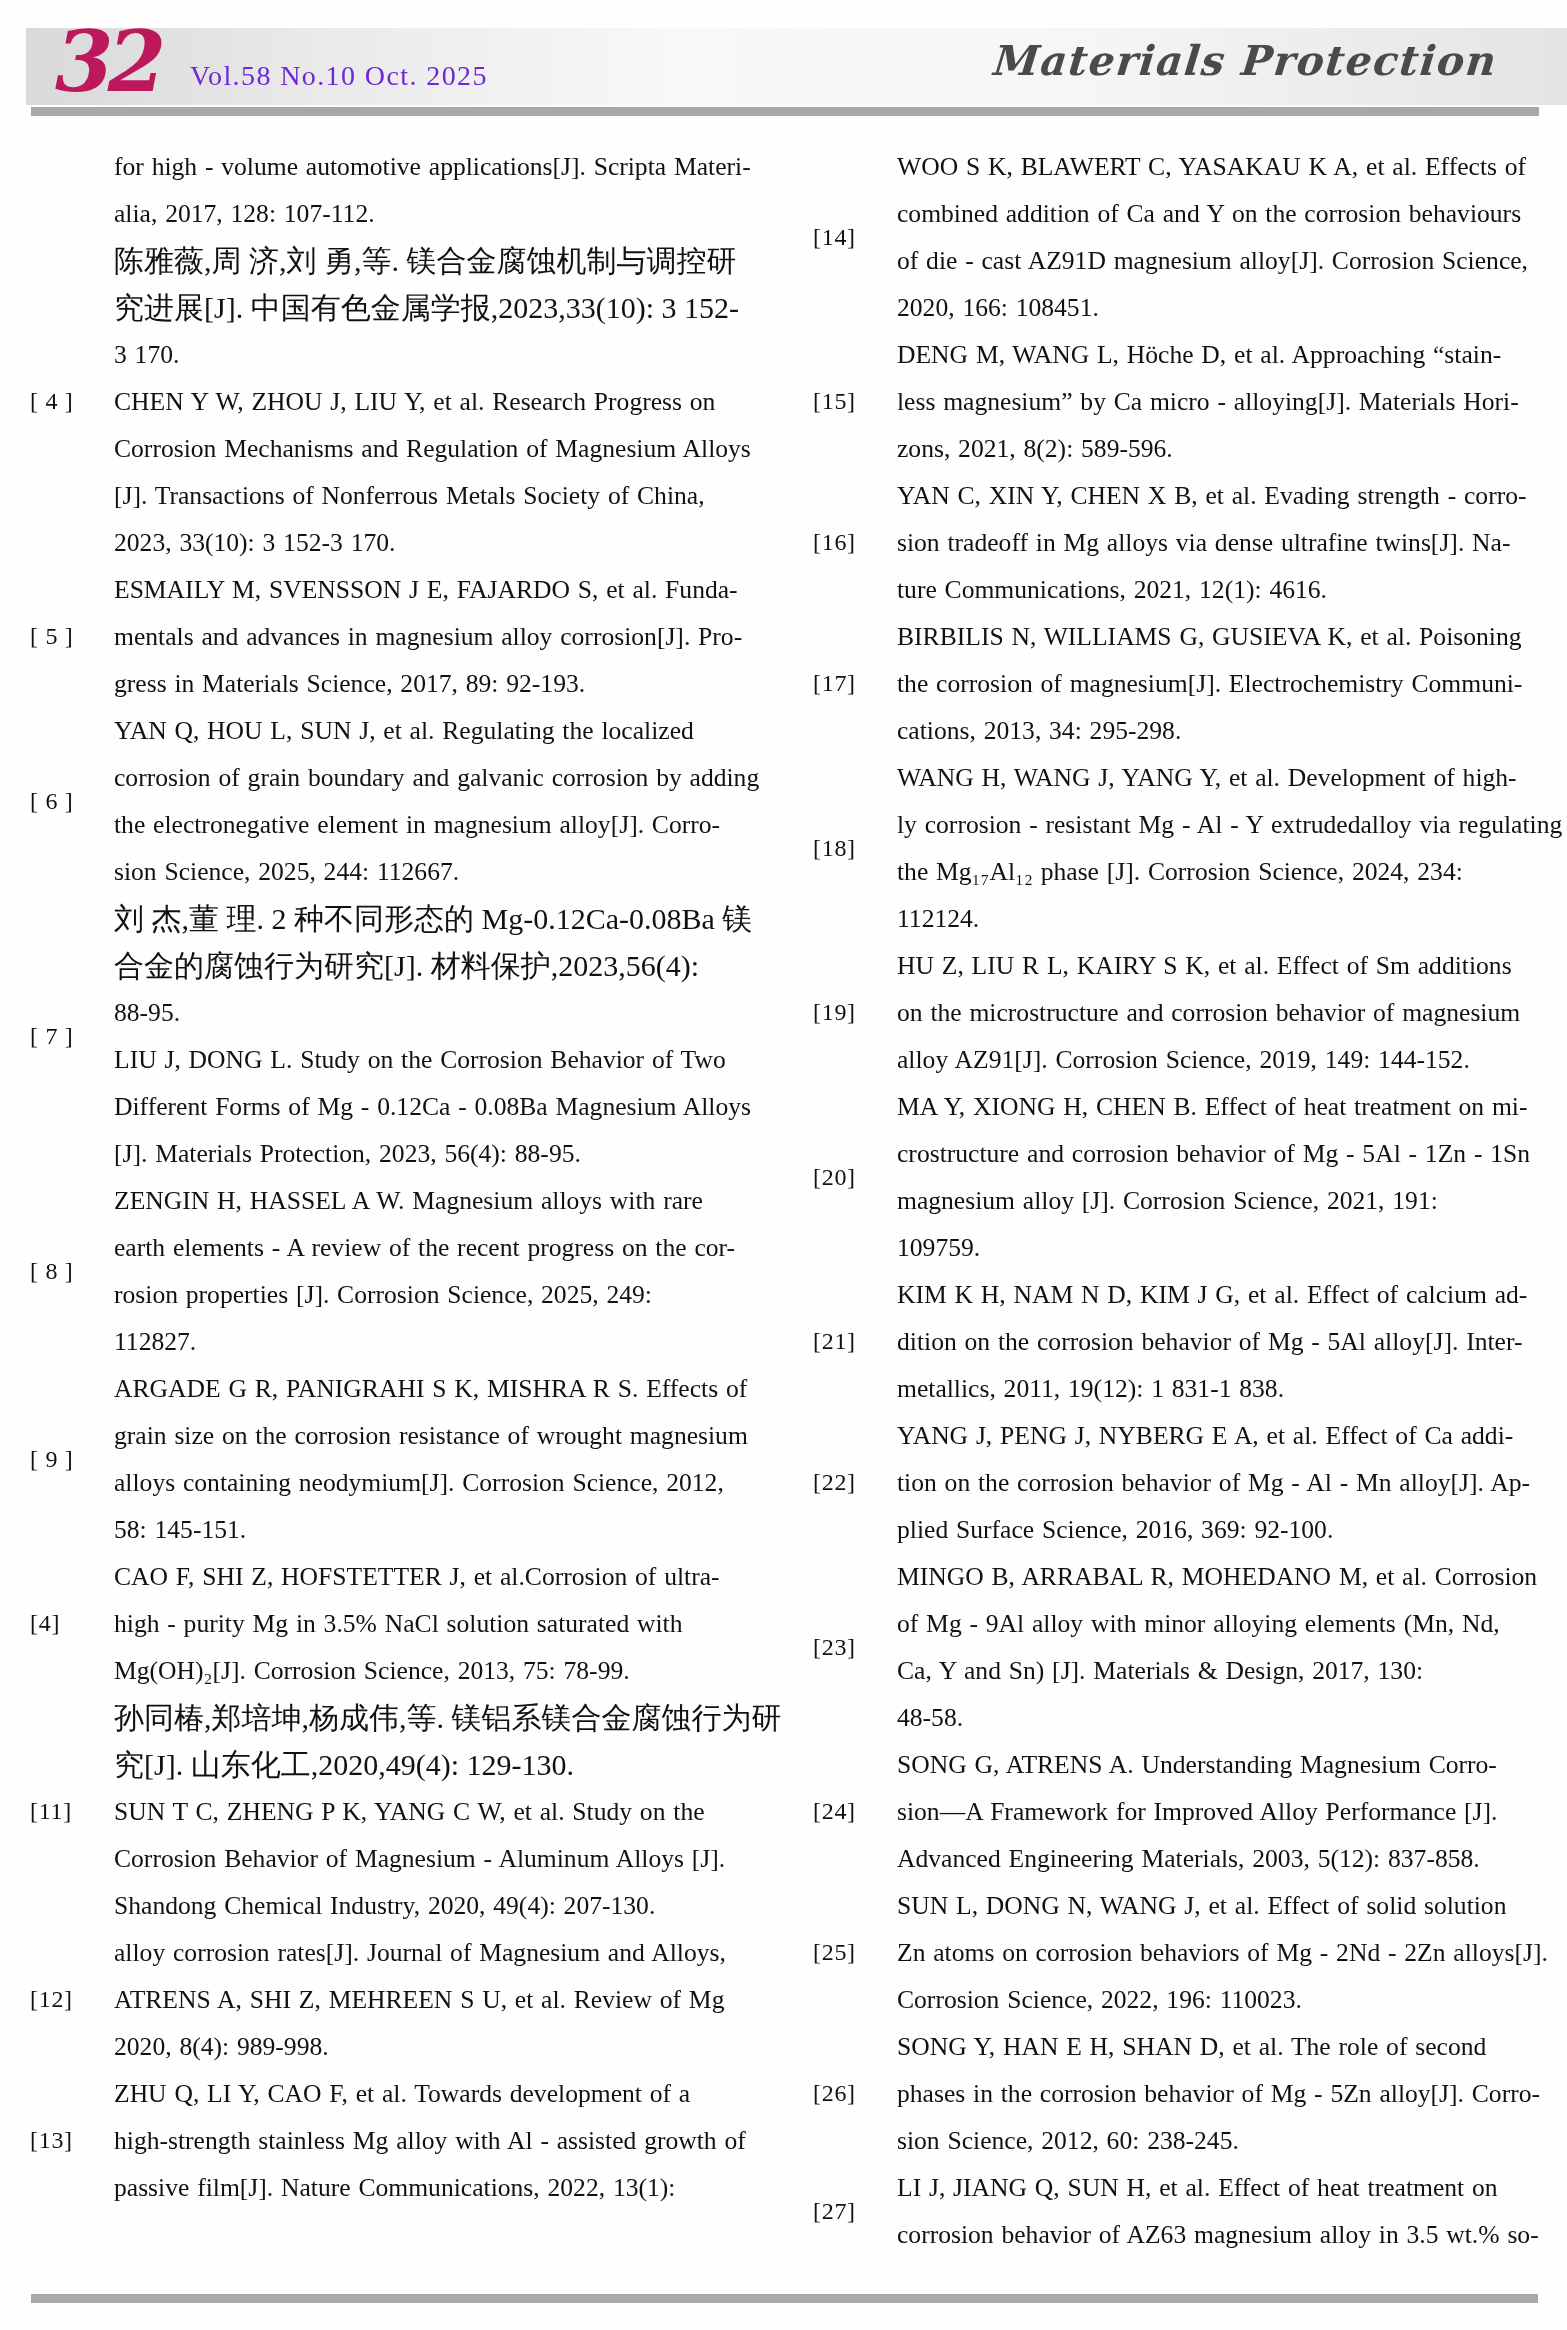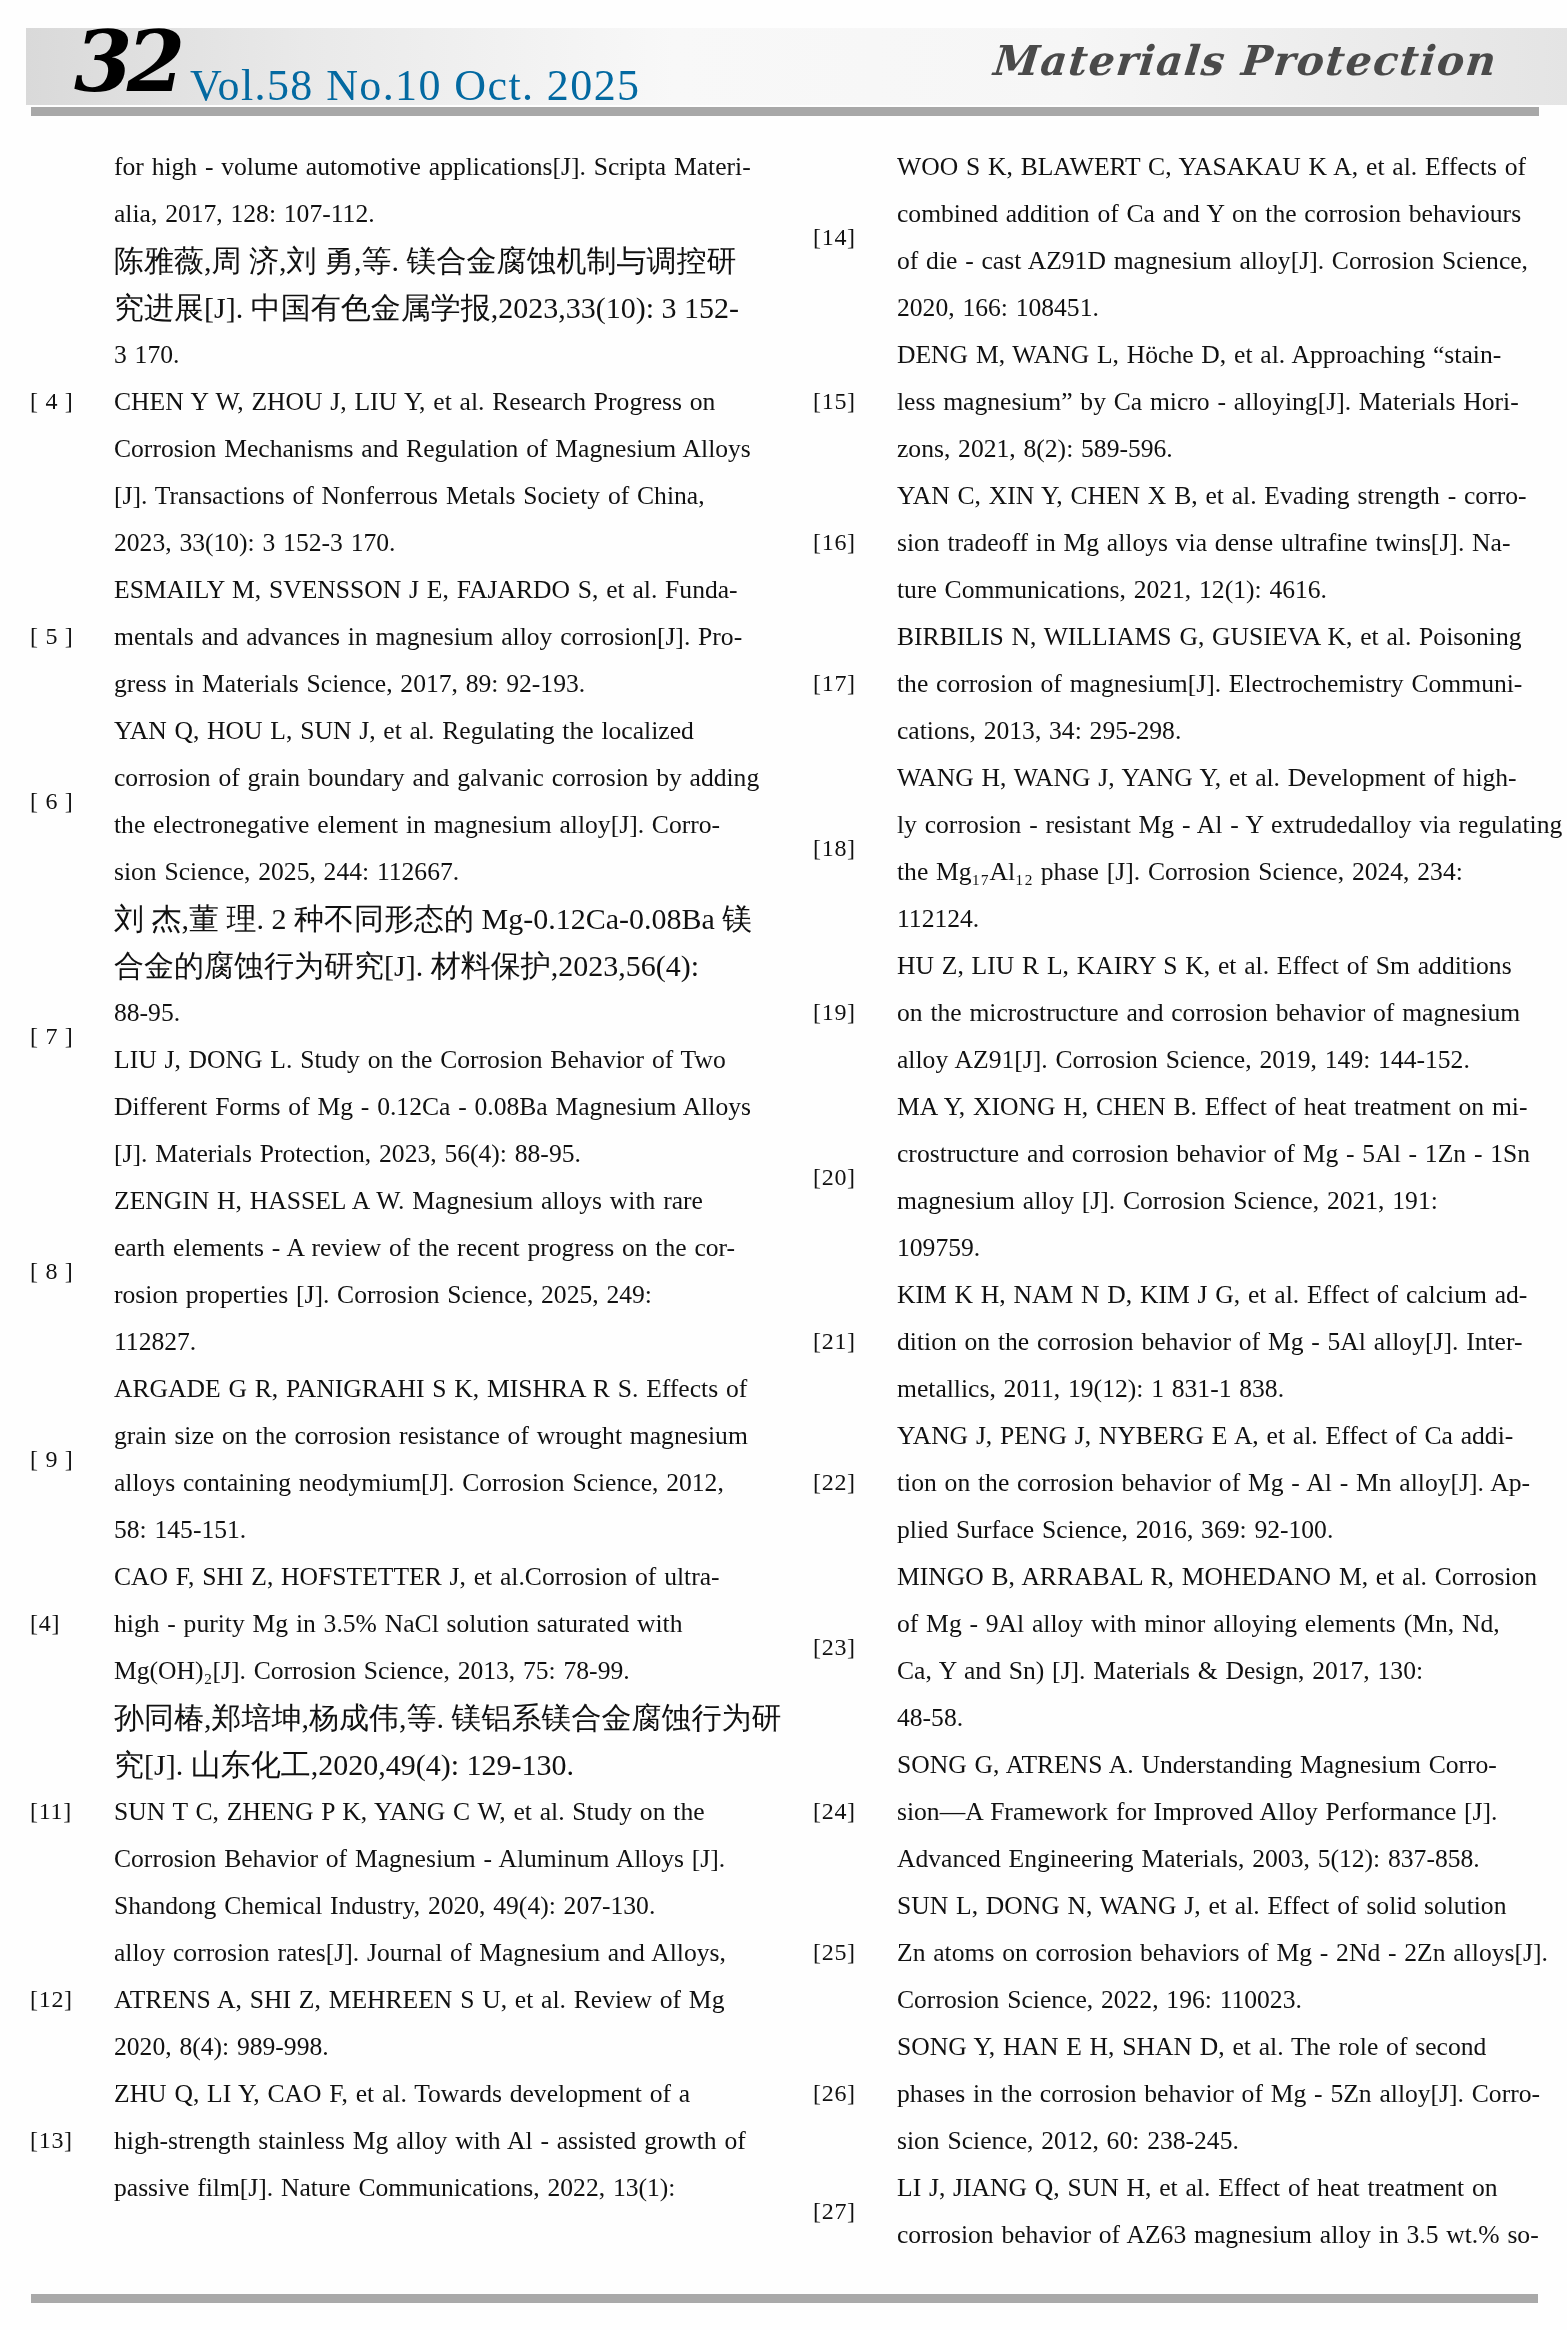"32" .page-number { color: #000000 -> #be185d; margin-left: 19px -> none }
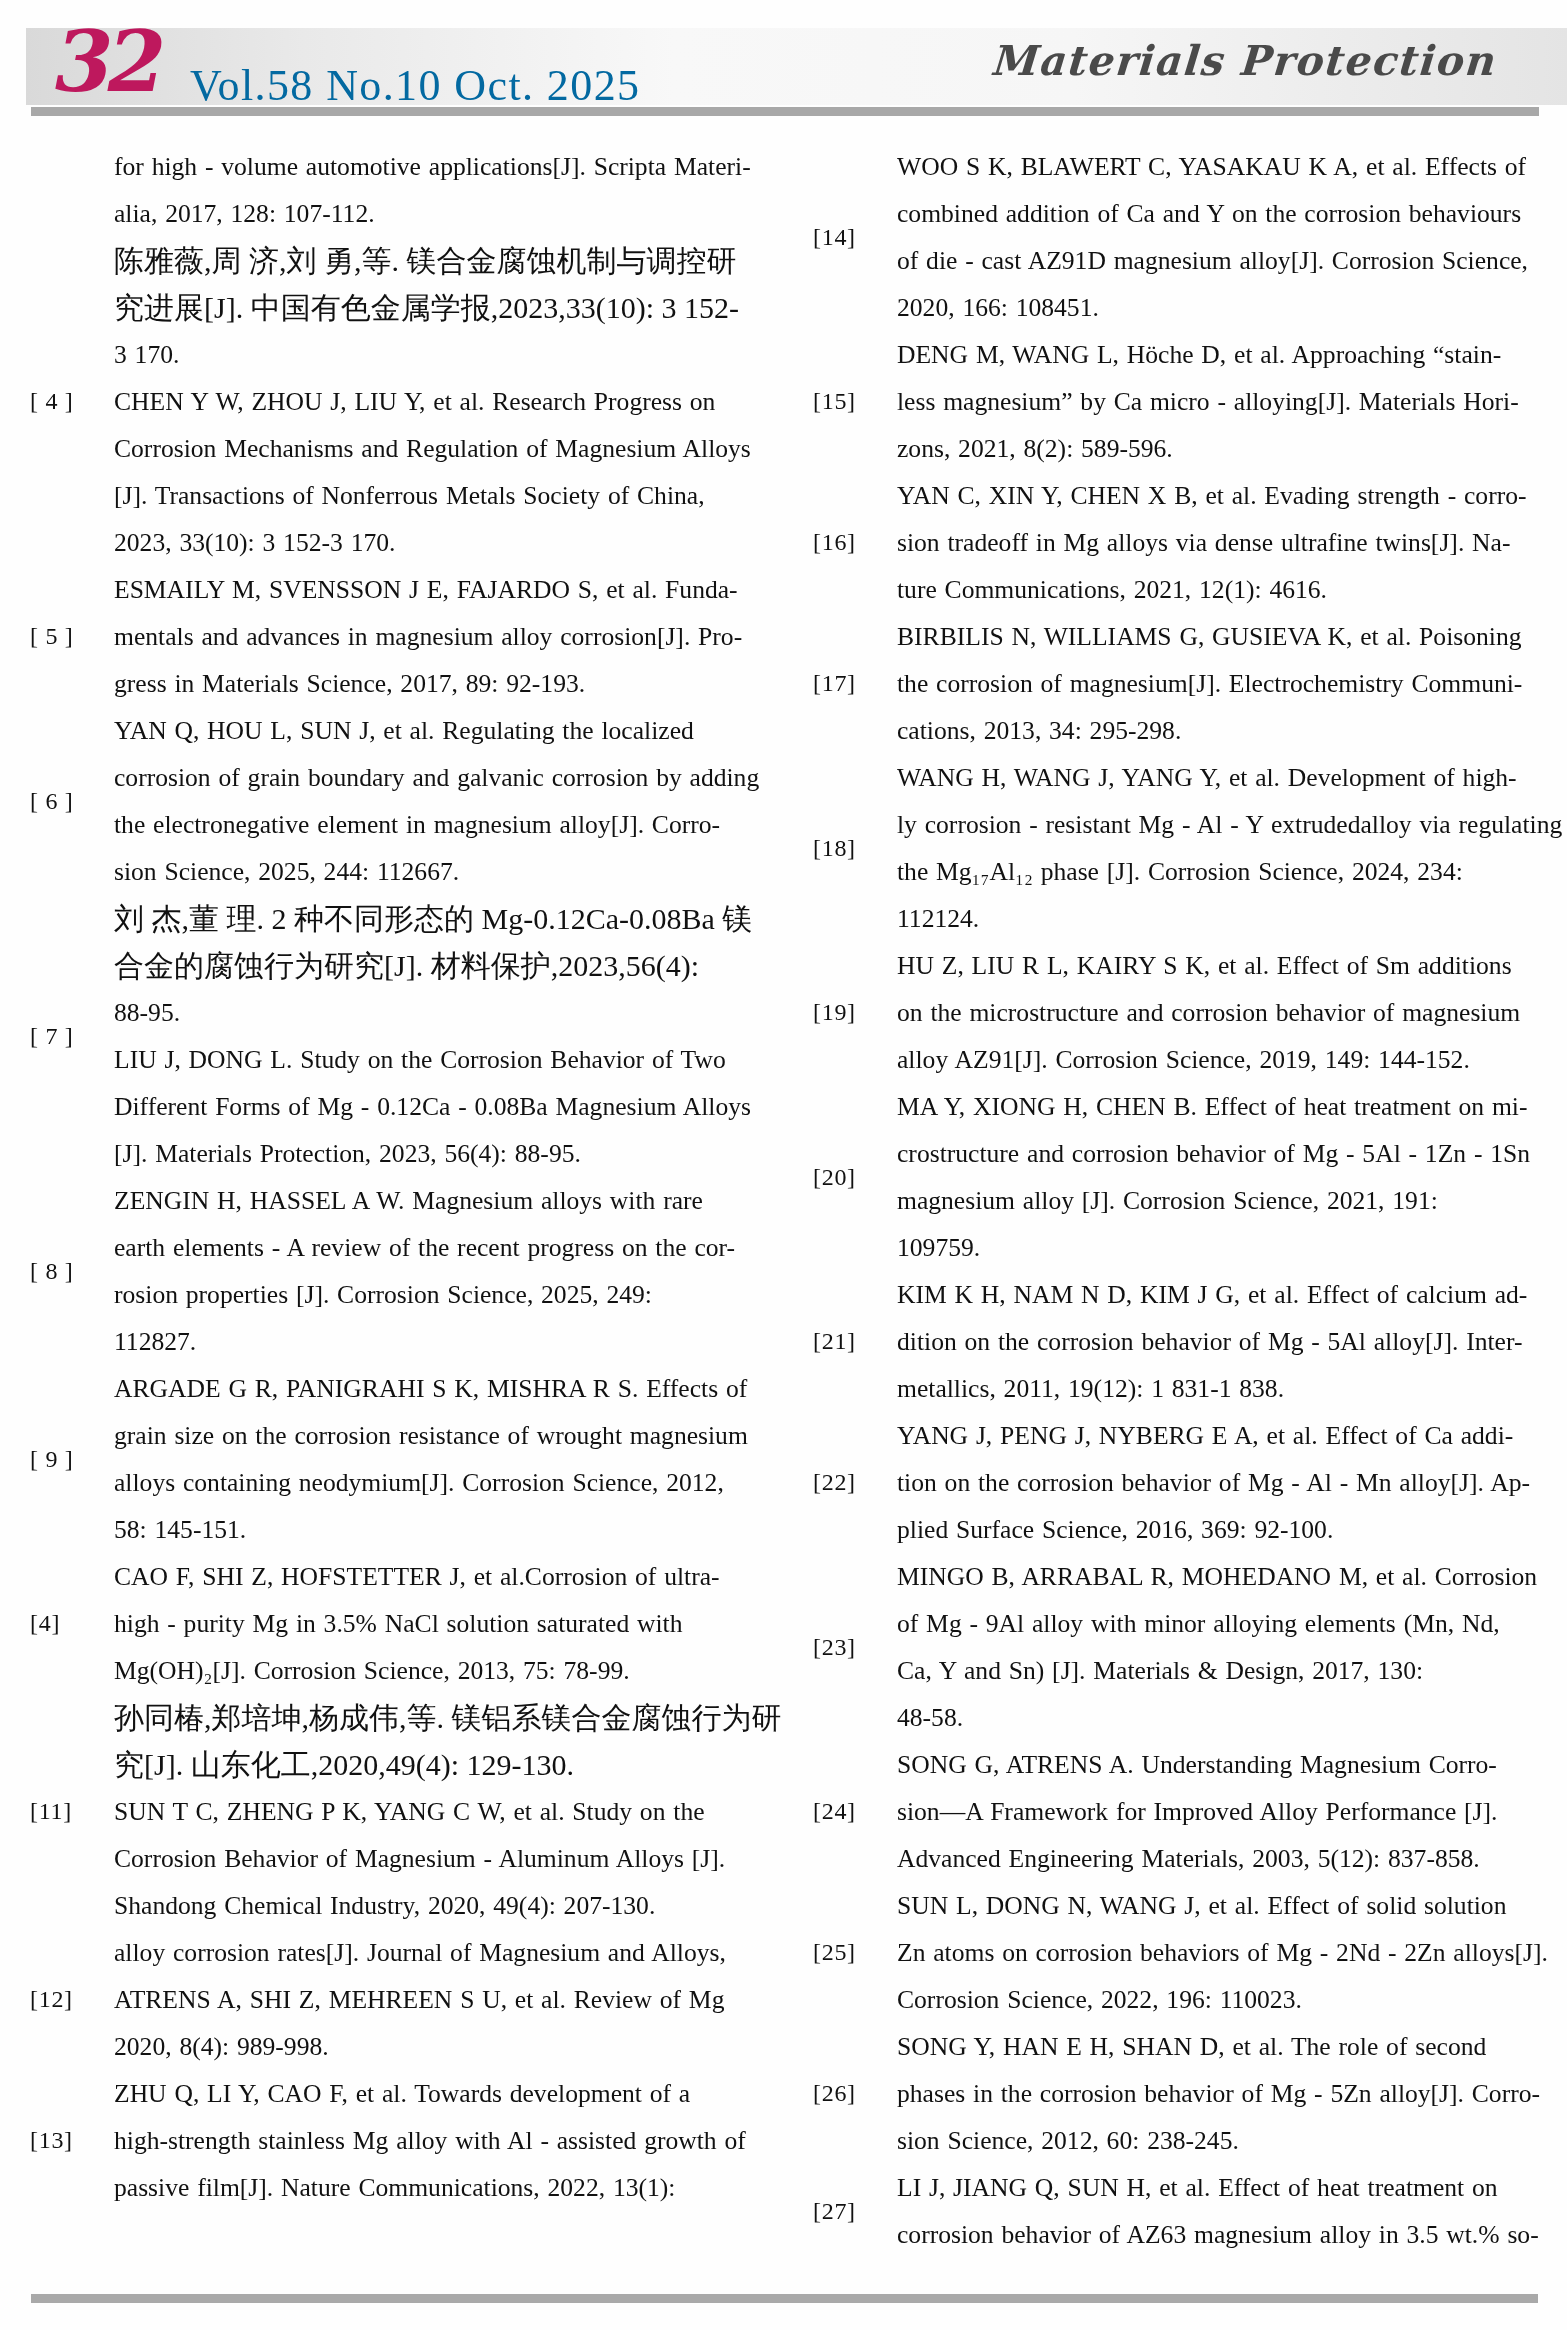"Vol.58 No.10 Oct. 2025" .issue-info { color: #0369a1 -> #6d28d9; font-size: 44px -> 28px }
